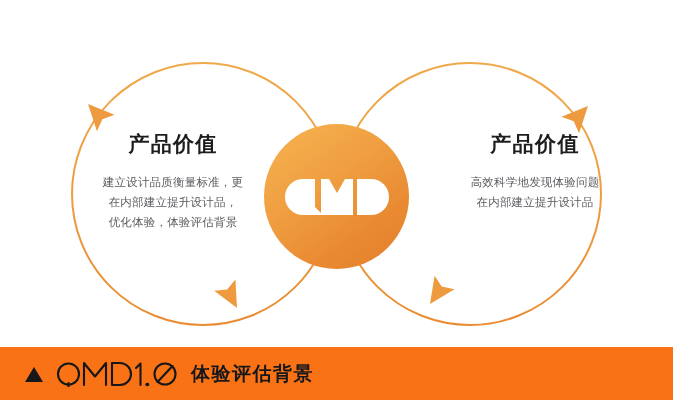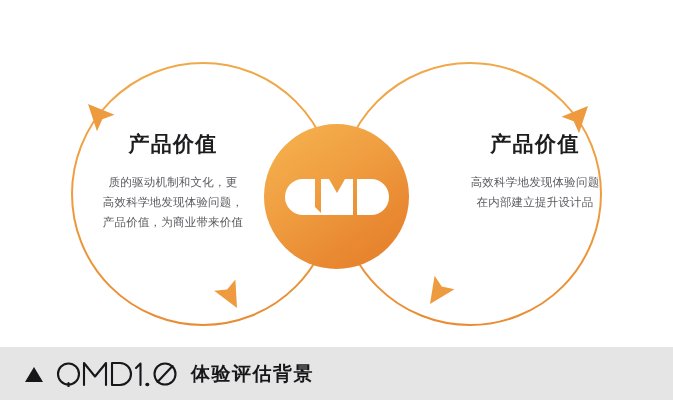"质的驱动机制和文化，更" span.ln { text: 质的驱动机制和文化 -> 建立设计品质衡量标准 }
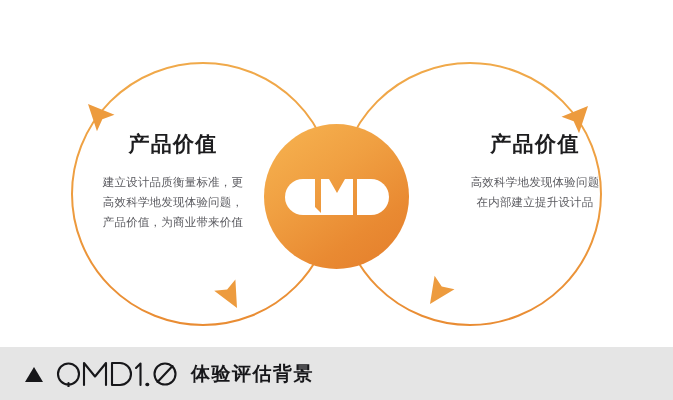"高效科学地发现体验问题，" span.ln { text: 高效科学地发现体验问题 -> 在内部建立提升设计品 }
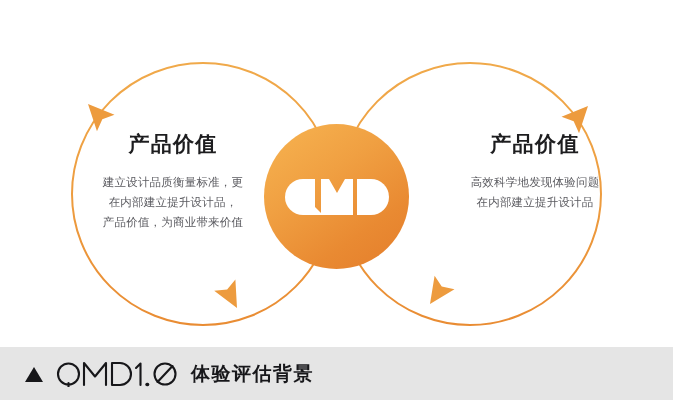"产品价值，为商业带来价值" span.ln { text: 产品价值，为商业带来价值 -> 优化体验，体验评估背景 }
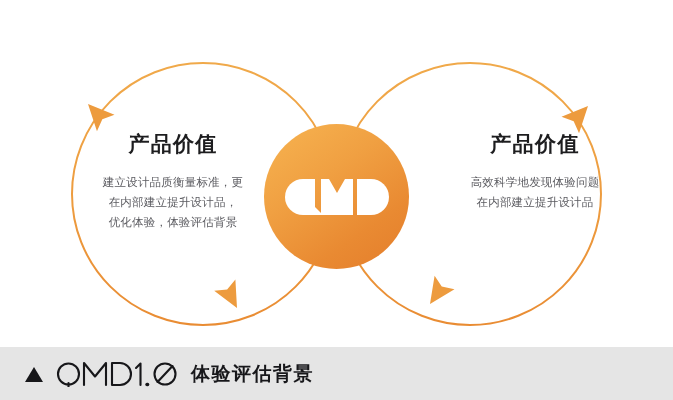"体验评估背景" #footer-band { background: #e5e5e5 -> #f97316 }
